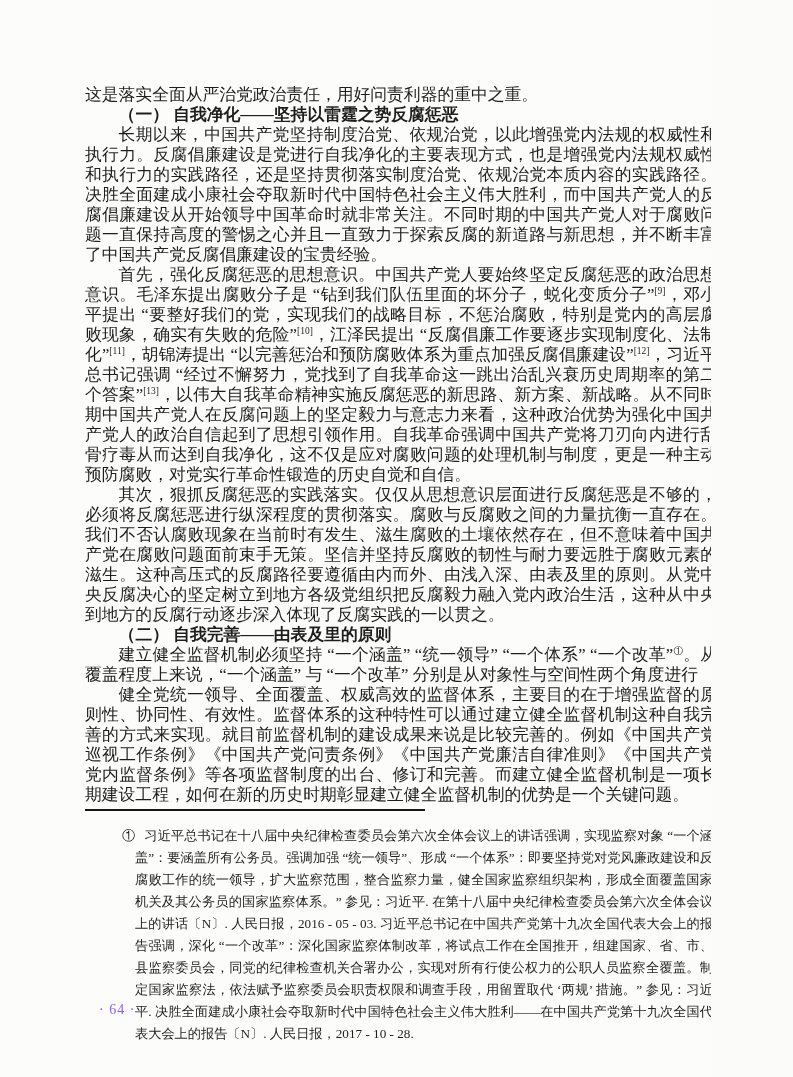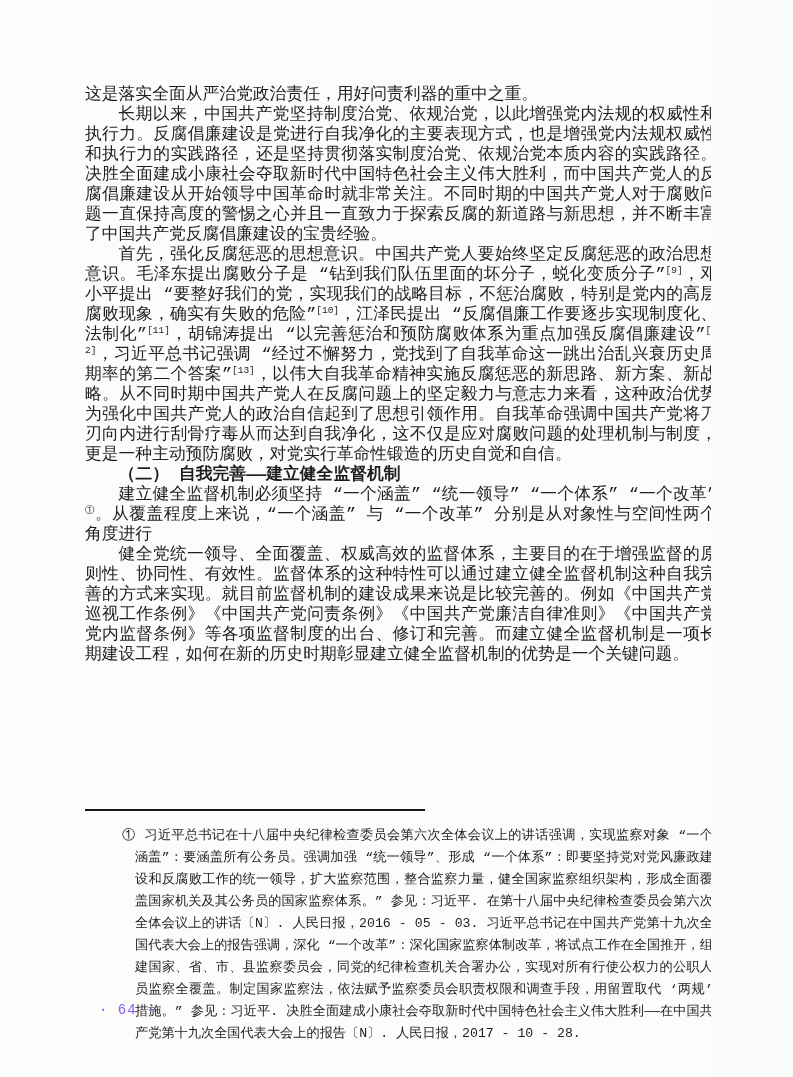"这是落实全面从严治党政治责任，用好问责利器的重中之重。" .page { font-family: Liberation Mono, monospace -> Liberation Serif, serif }
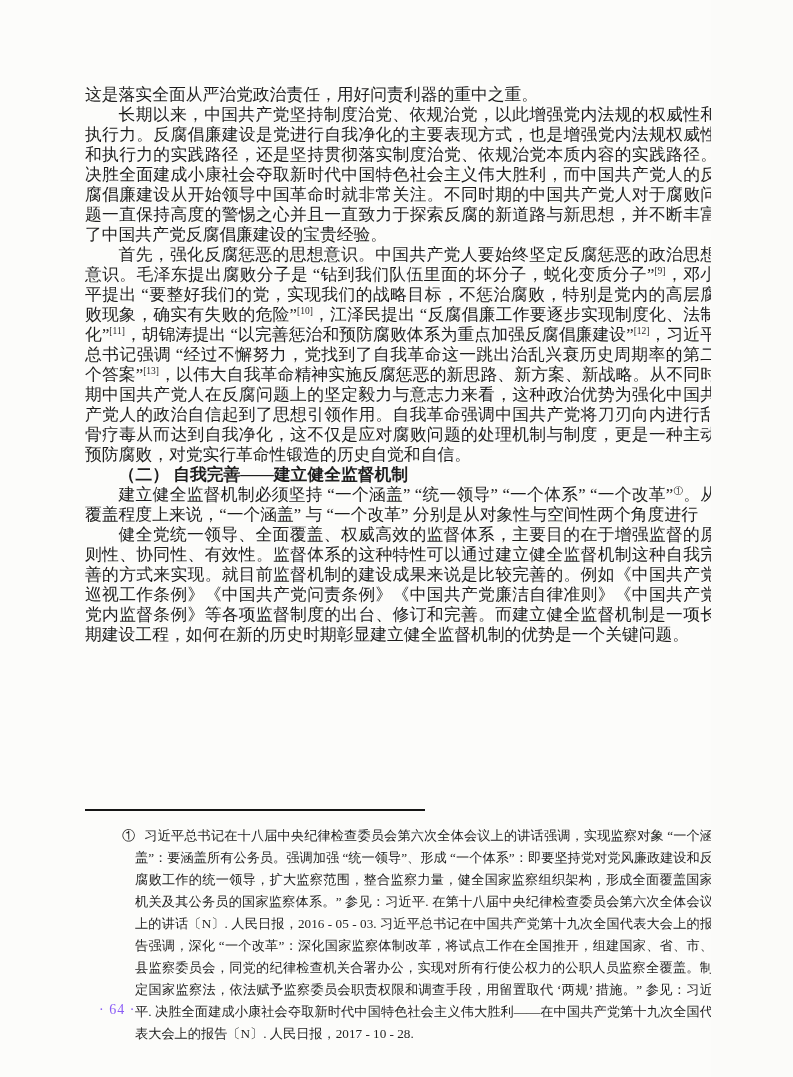"（一） 自我净化——坚持以雷霆之势反腐惩恶" p.para { html: none -> <p>（一） 自我净化——坚持以雷霆之势反腐惩恶</p> }
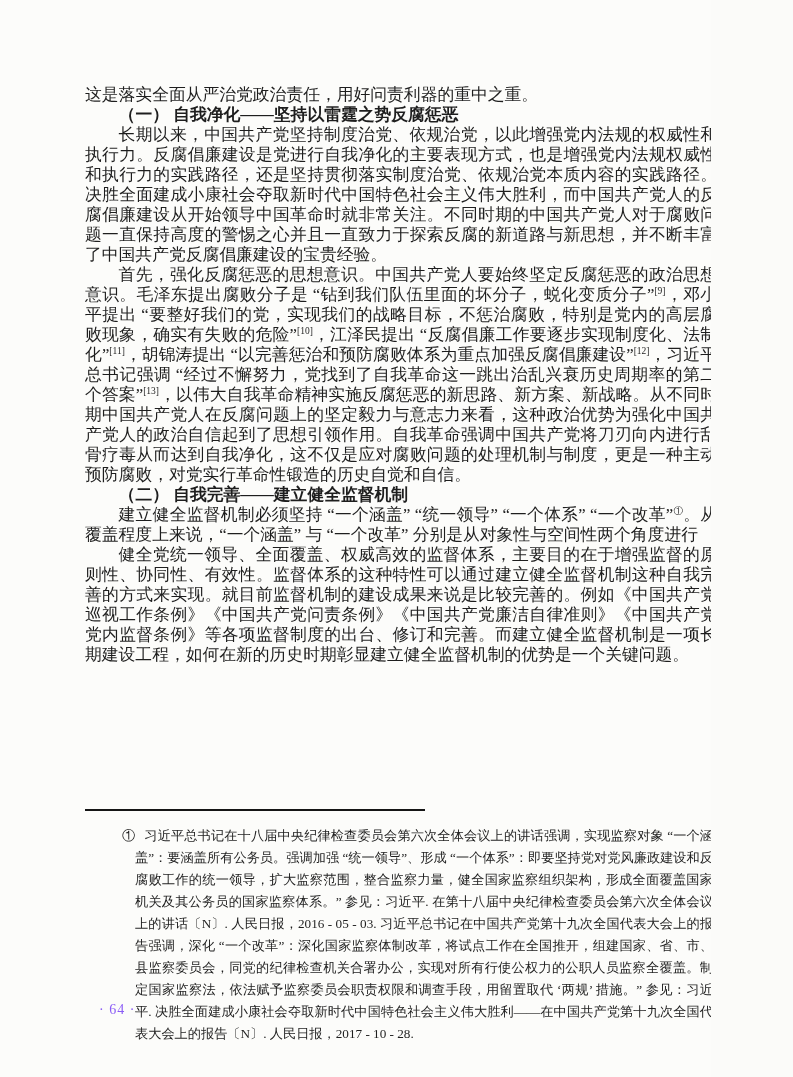"其次，狠抓反腐惩恶的实践落实。仅仅从思想意识层面进行反腐惩恶是不够的，必须将反腐" p.para { html: none -> <p>其次，狠抓反腐惩恶的实践落实。仅仅从思想意识层面进行反腐惩恶是不够的，必须将反腐惩恶进行纵深程度的贯彻落实。腐败与反腐败之间的力量抗衡一直存在。我们不否认腐败现象在当前时有发生、滋生腐败的土壤依然存在，但不意味着中国共产党在腐败问题面前束手无策。坚信并坚持反腐败的韧性与耐力要远胜于腐败元素的滋生。这种高压式的反腐路径要遵循由内而外、由浅入深、由表及里的原则。从党中央反腐决心的坚定树立到地方各级党组织把反腐毅力融入党内政治生活，这种从中央到地方的反腐行动逐步深入体现了反腐实践的一以贯之。</p> }
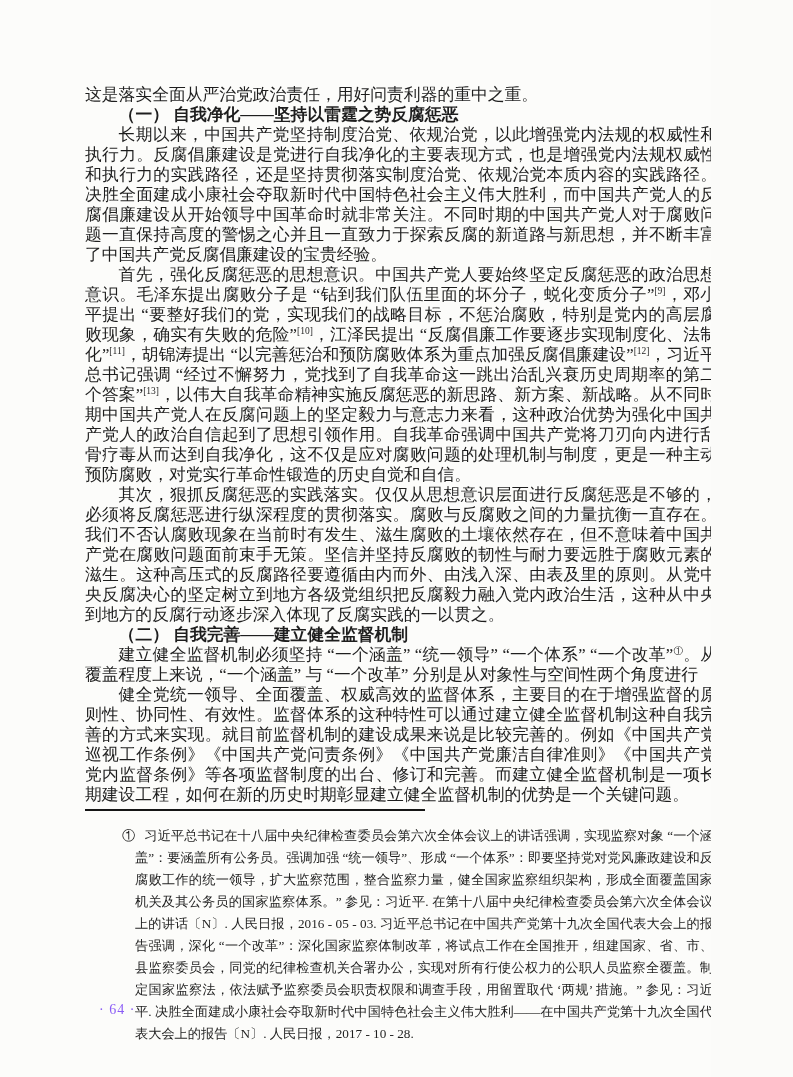"（二） 自我完善——建立健全监督机制" p.para { text: 建立健全监督机制 -> 由表及里的原则 }
